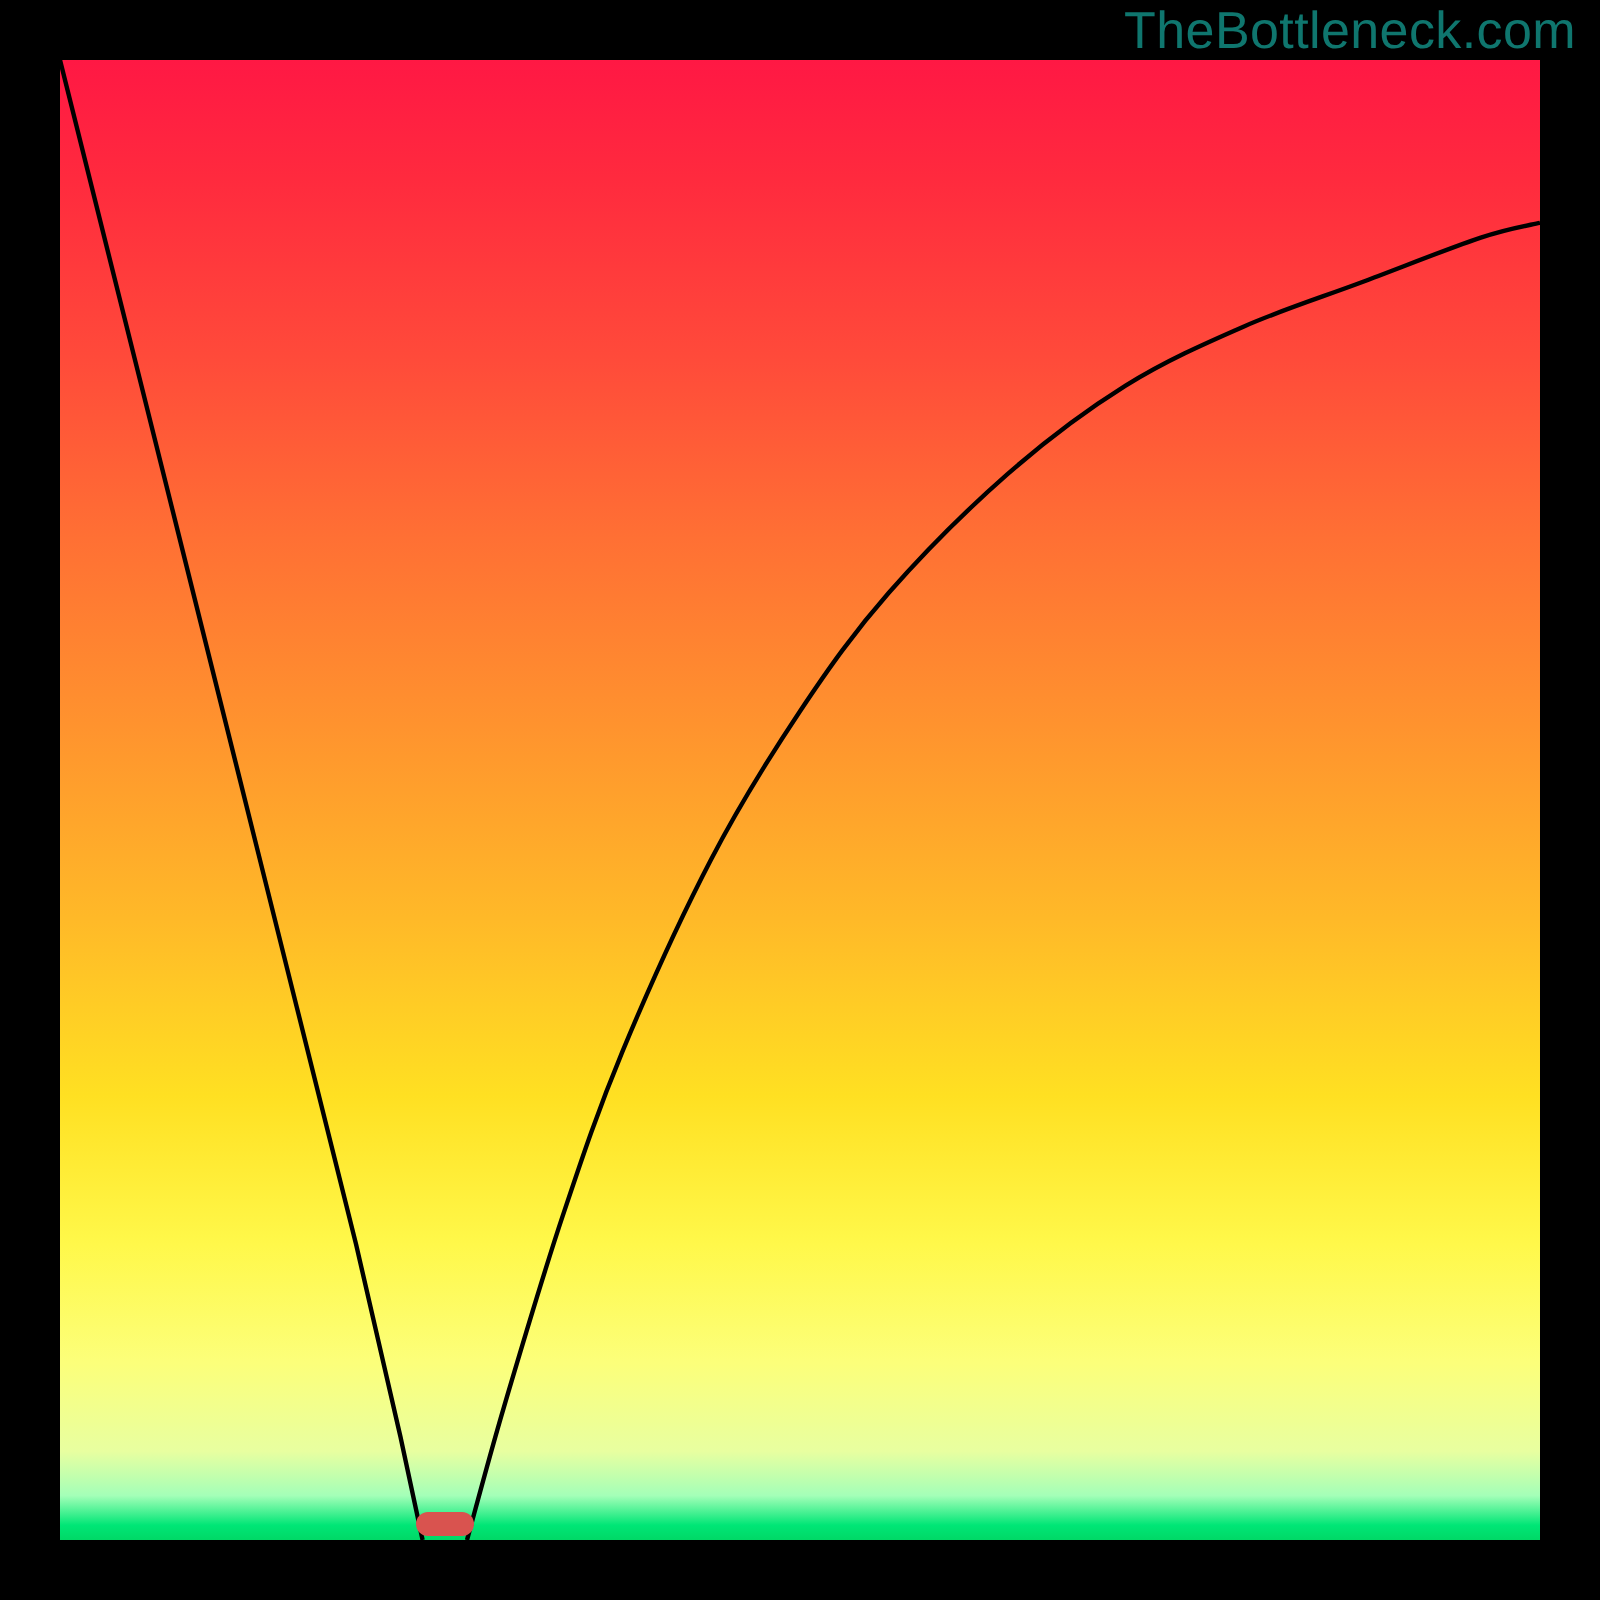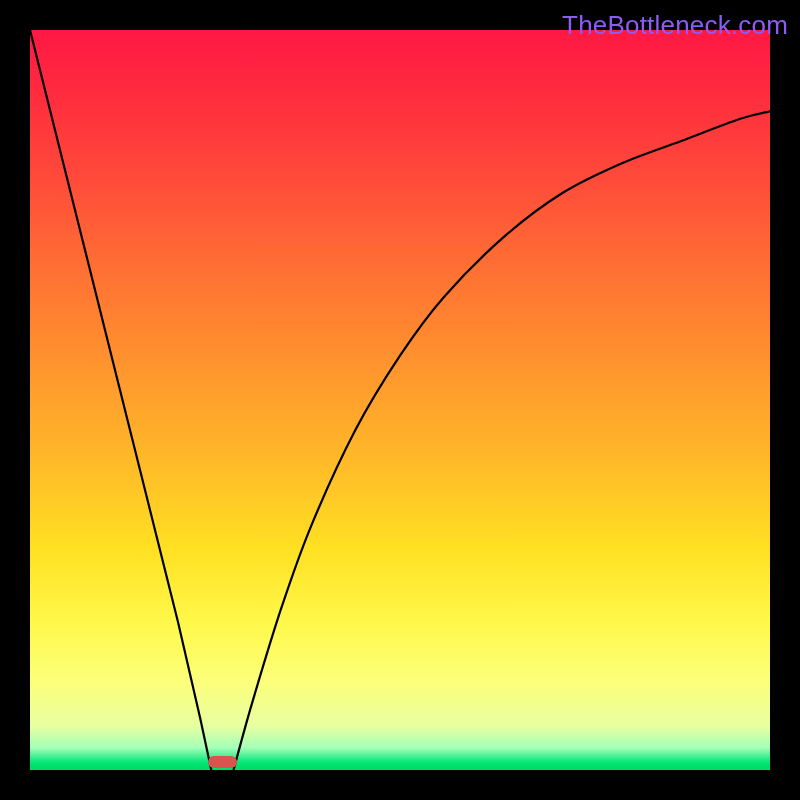"TheBottleneck.com" .watermark { color: #8b5cf6 -> #0f766e; top: 10px -> 0 }
